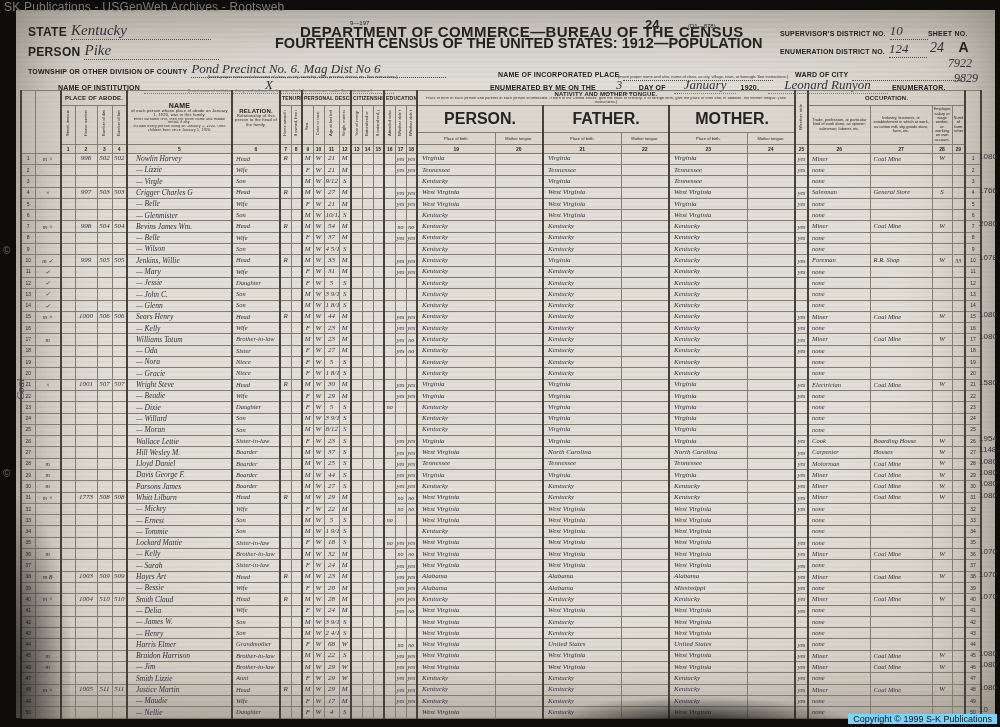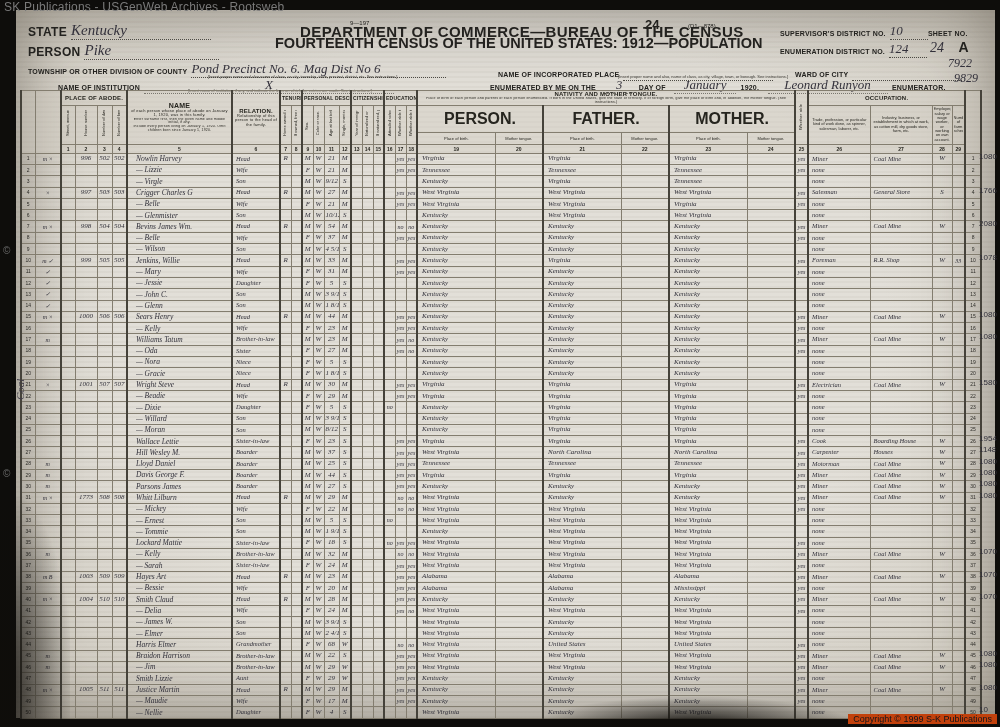"— Elmer" td.nmc { text: Elmer -> Henry }
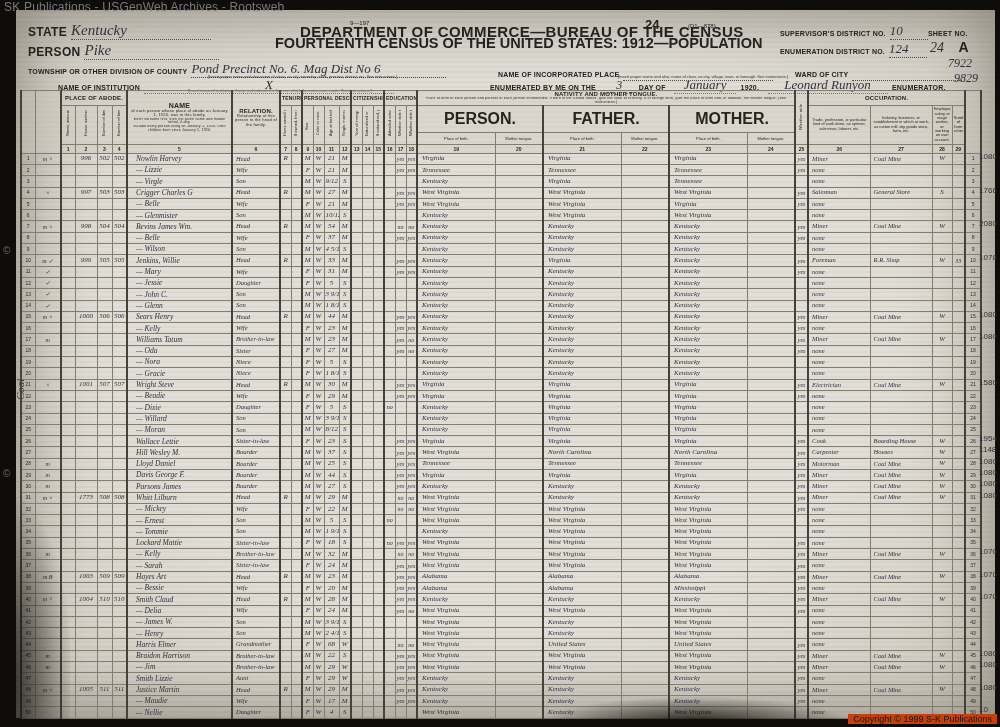"Copyright © 1999 S-K Publications" .copyright { background: #c2410c -> #7dd3fc }
